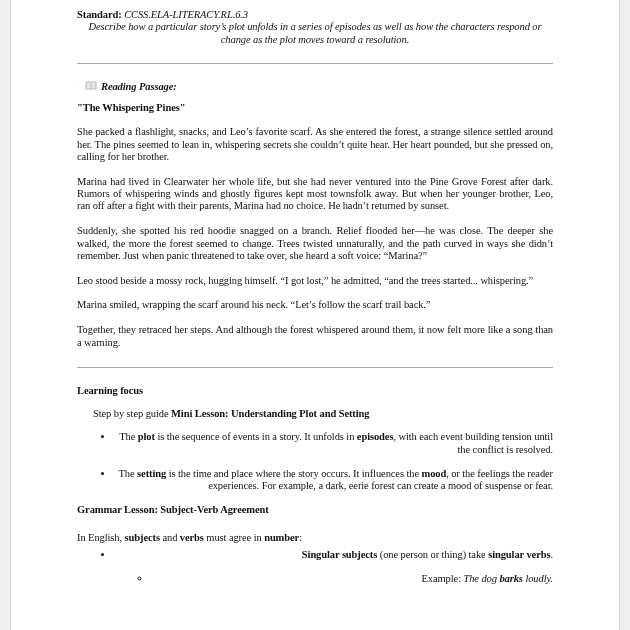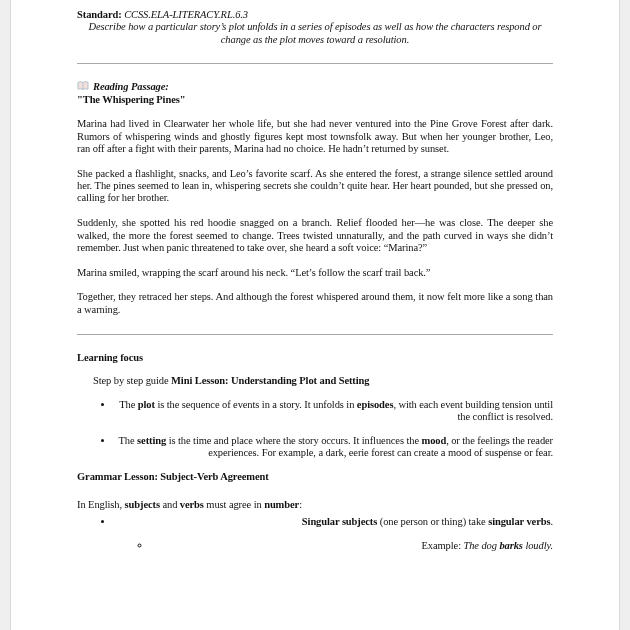"Reading Passage:" .passage-header { margin: 0 -> 8px }
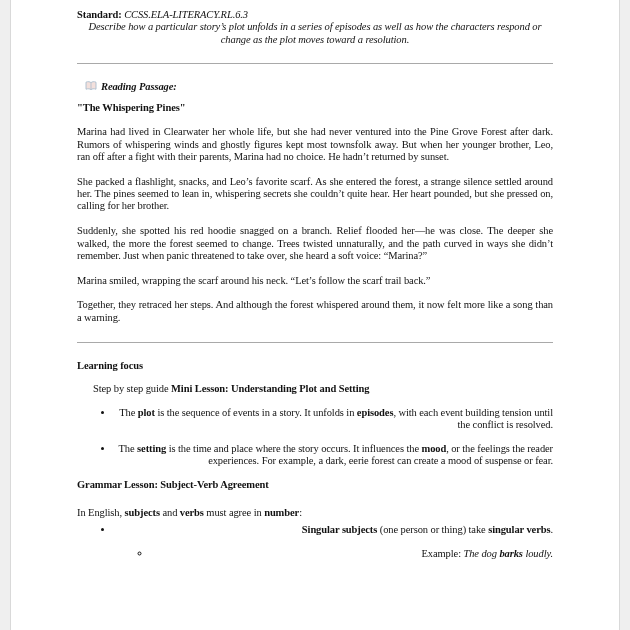"Marina had lived in Clearwater" p.story { order: before "She packed a flashlight, snacks," -> after "She packed a flashlight, snacks," }
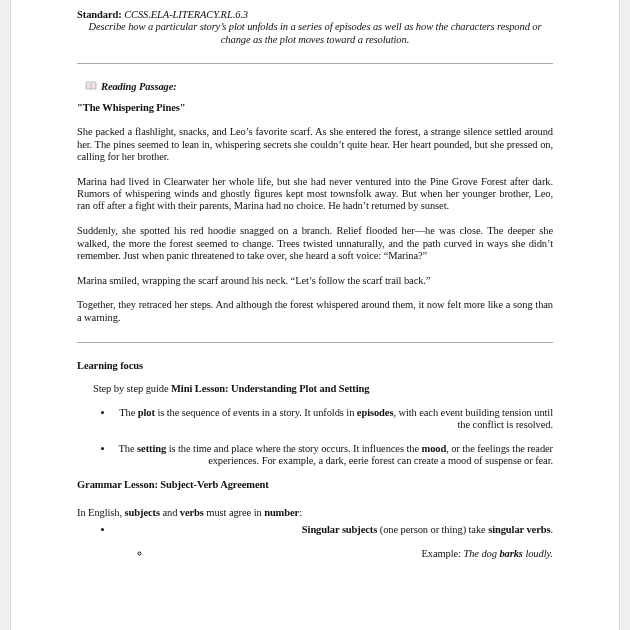"Leo stood beside a mossy" p.story { html: none -> <p>Leo stood beside a mossy rock, hugging himself. “I got lost,” he admitted, “and the trees started... whispering.”</p> }
